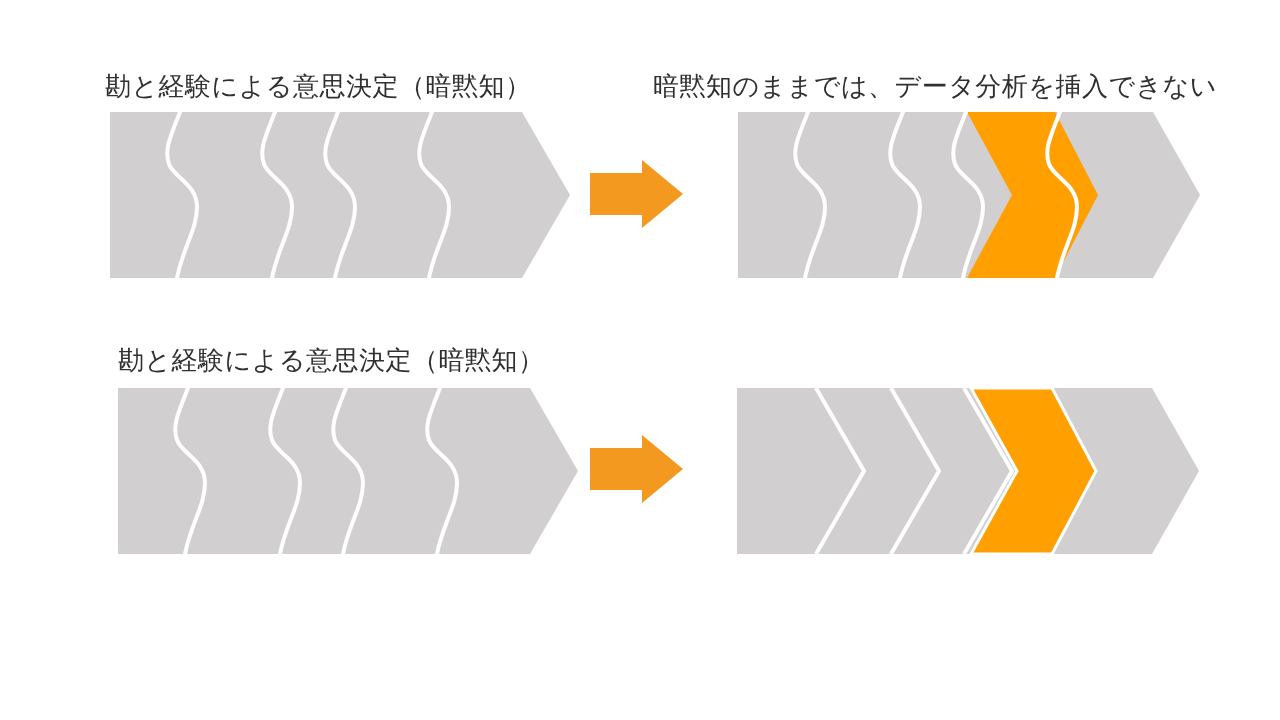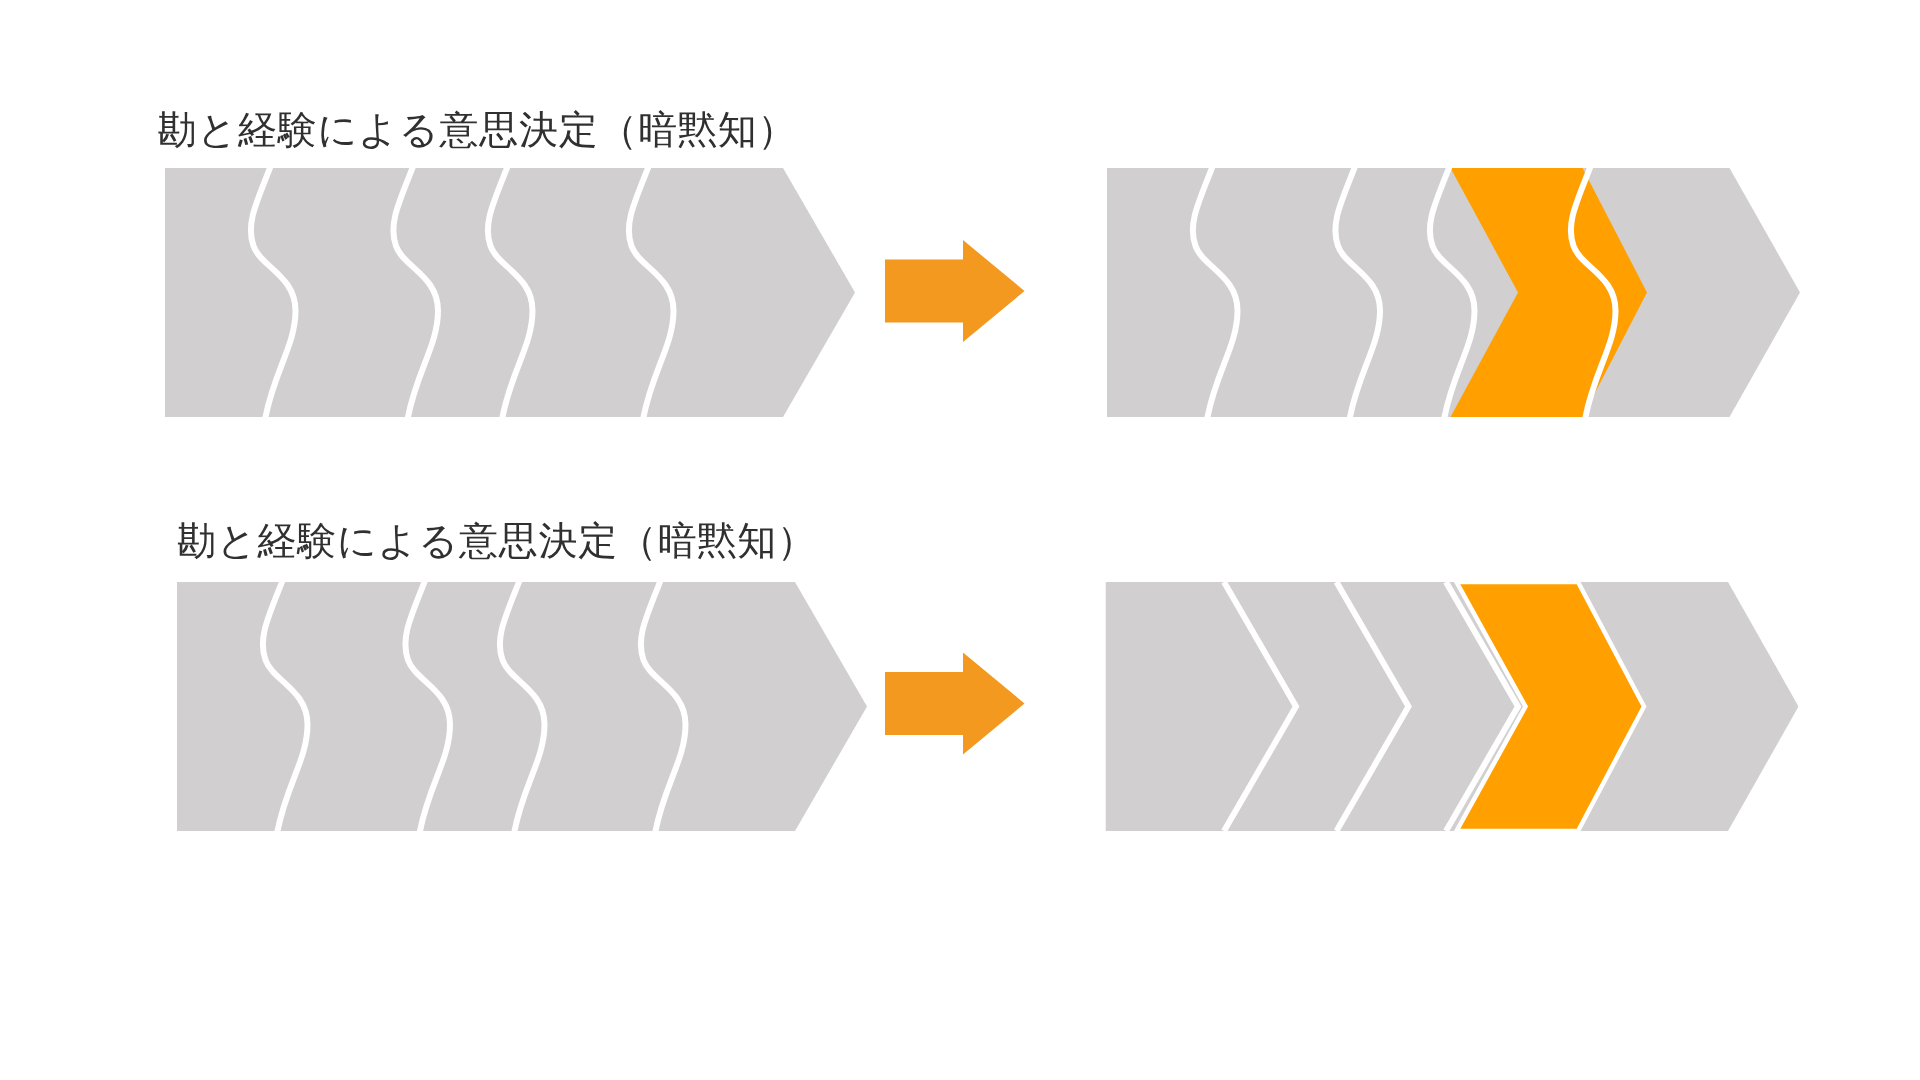"暗黙知のままでは、データ分析を挿入できない" div.label { html: none -> <div>暗黙知のままでは、データ分析を挿入できない</div> }
